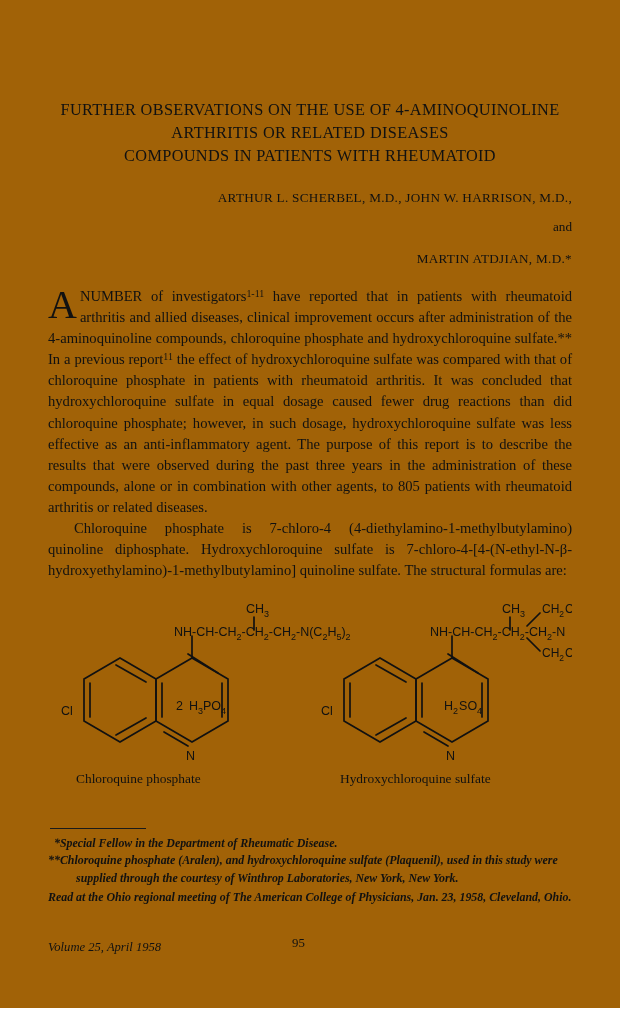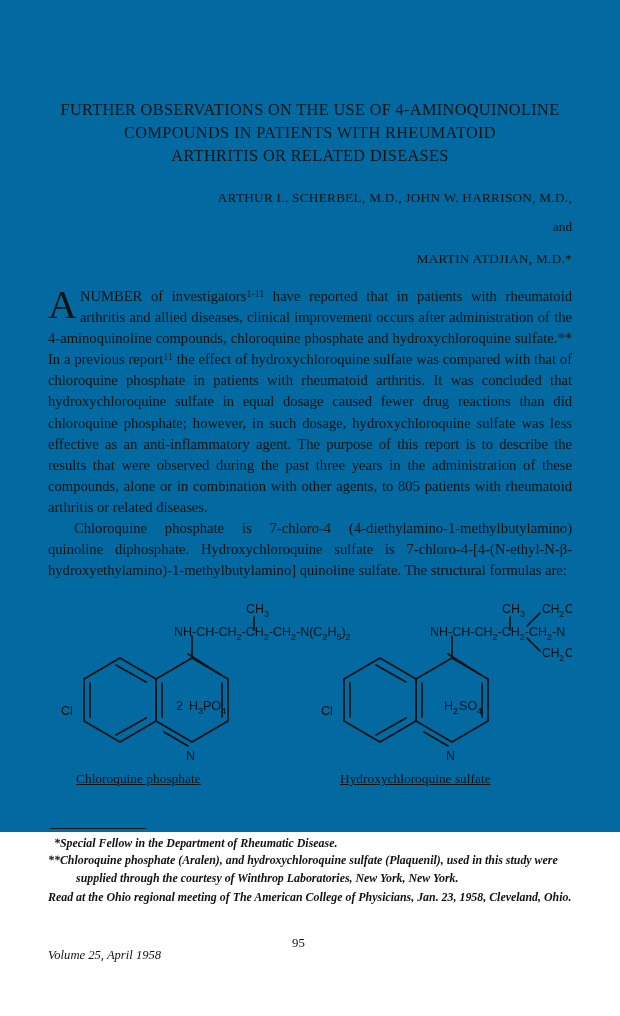"FURTHER OBSERVATIONS ON THE USE" .page { background: #0369a1 -> #a16207; height: 832px -> 1008px }
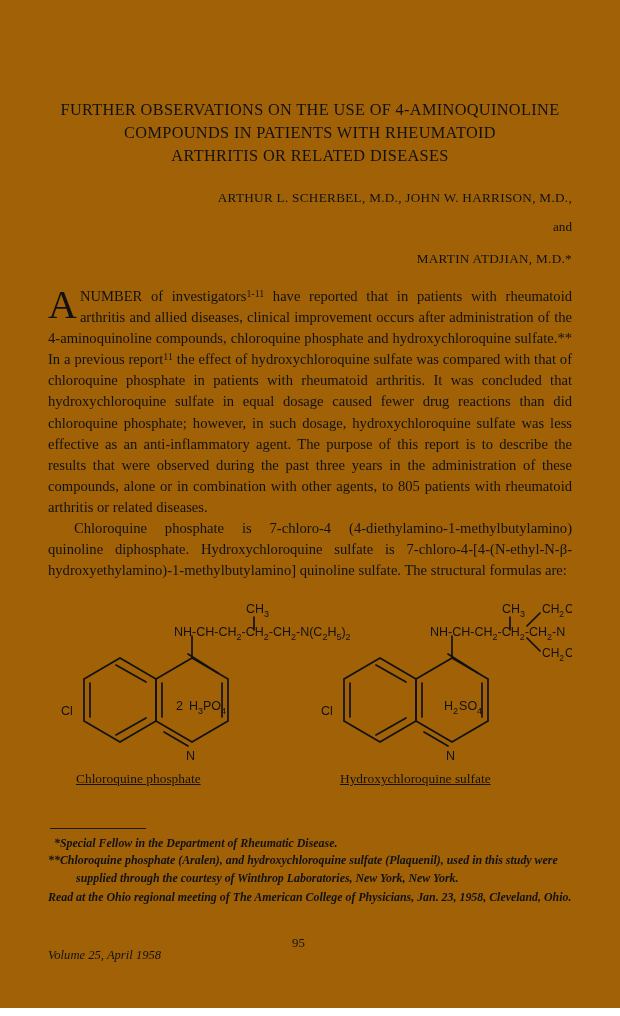"COMPOUNDS IN PATIENTS WITH RHEUMATOID" div.title-line { order: before "ARTHRITIS OR RELATED DISEASES" -> after "ARTHRITIS OR RELATED DISEASES" }
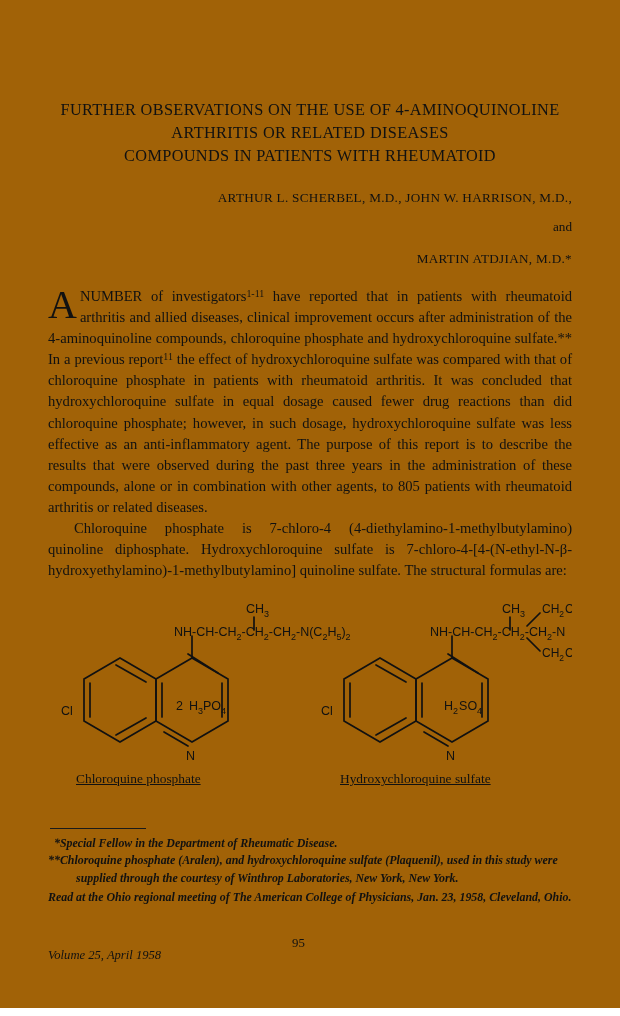"Chloroquine phosphate" .caption { text-decoration: underline -> none }
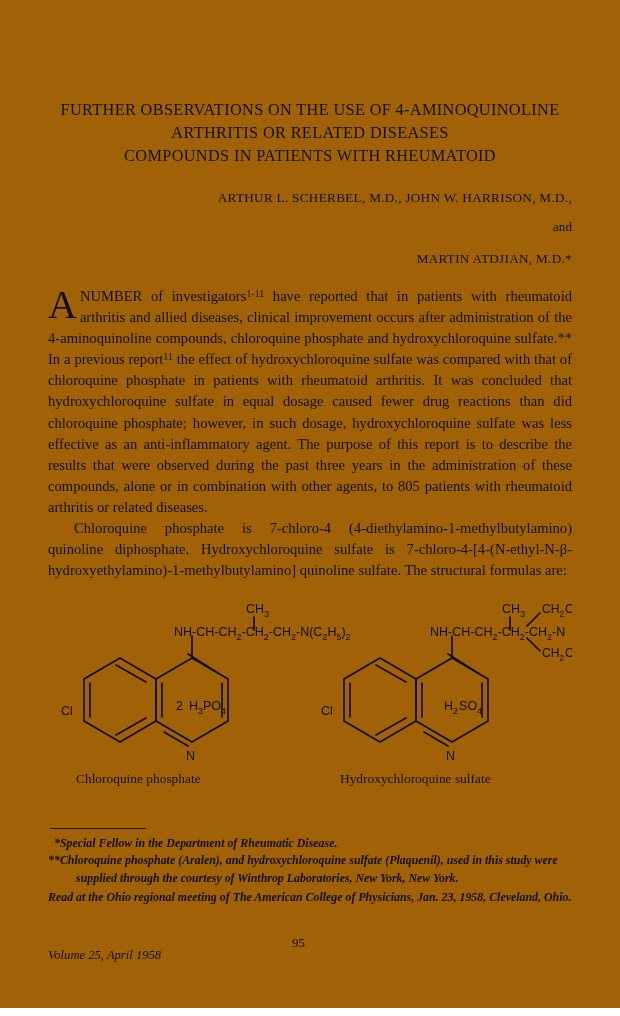"Volume 25, April 1958" .footer-left { top: 12px -> 4px }
